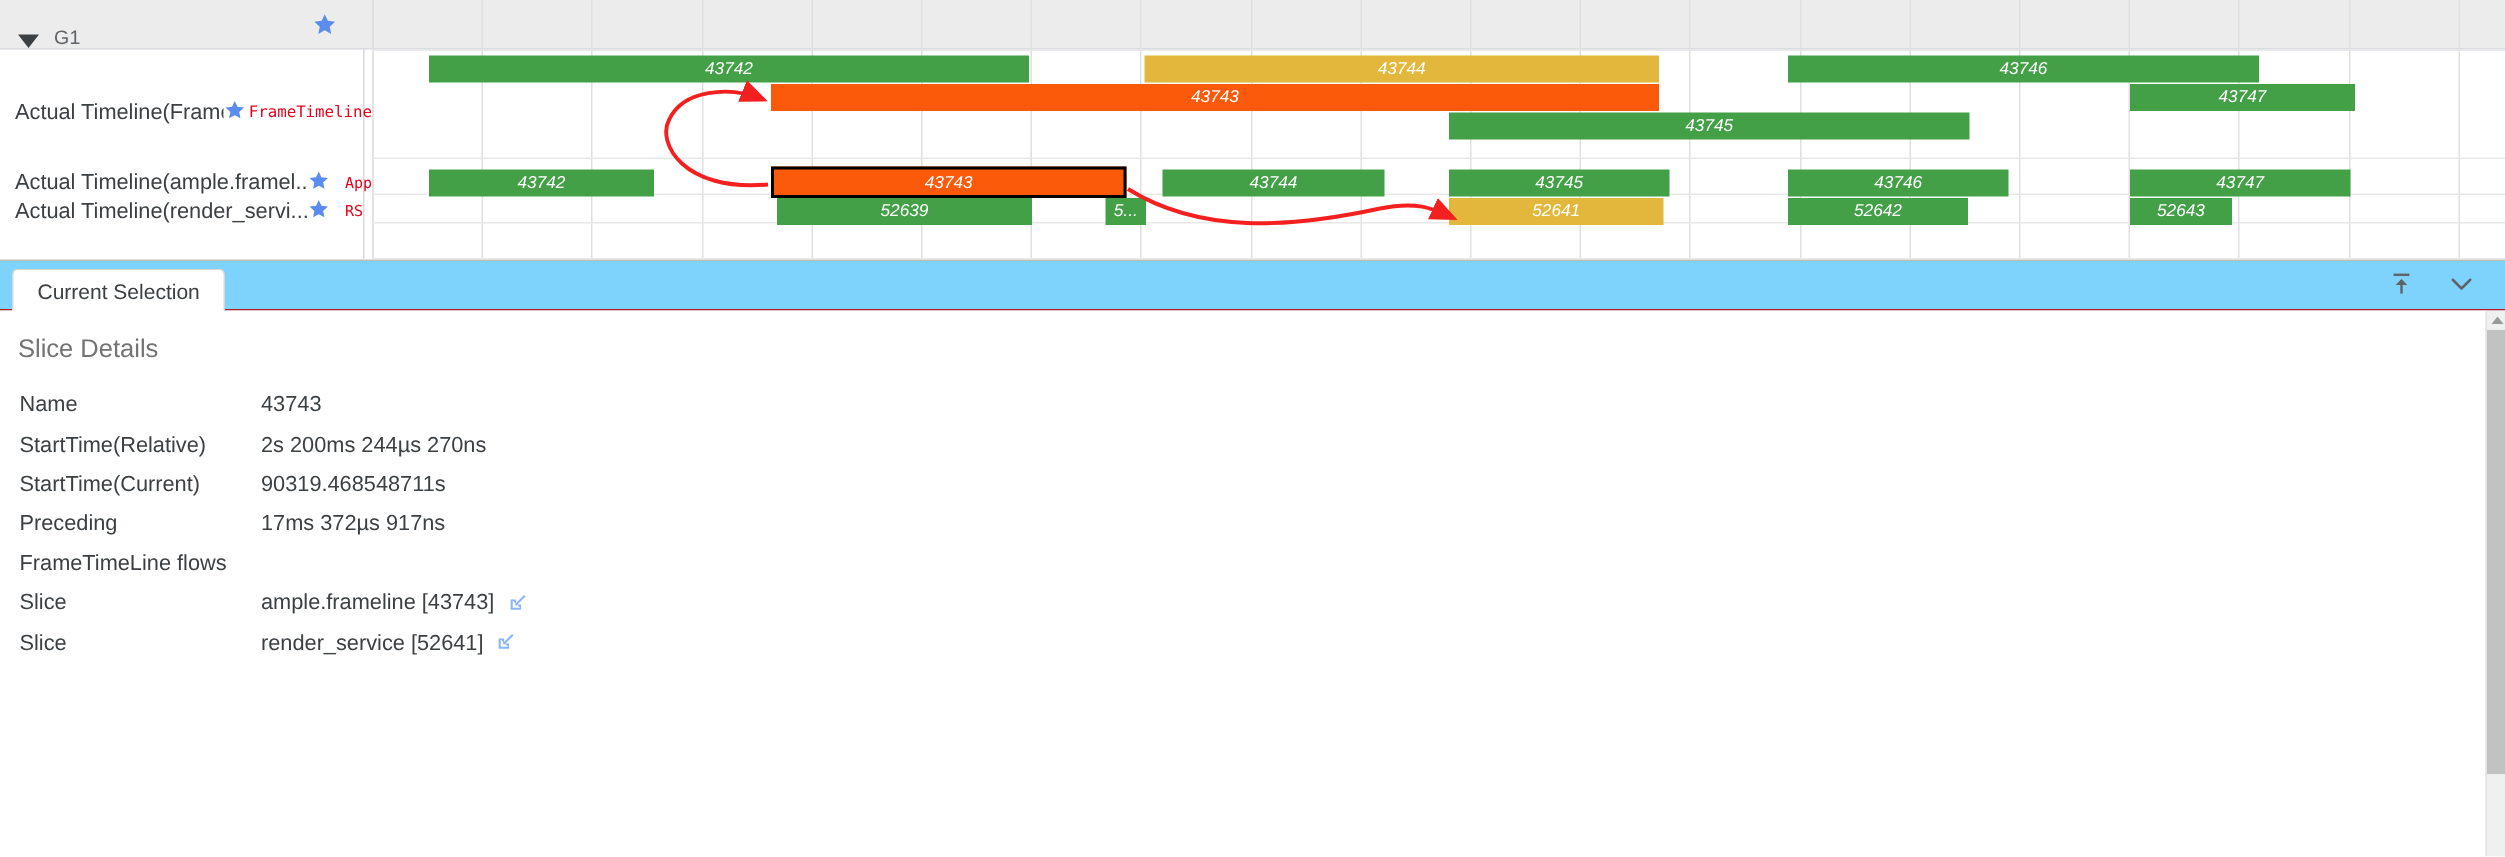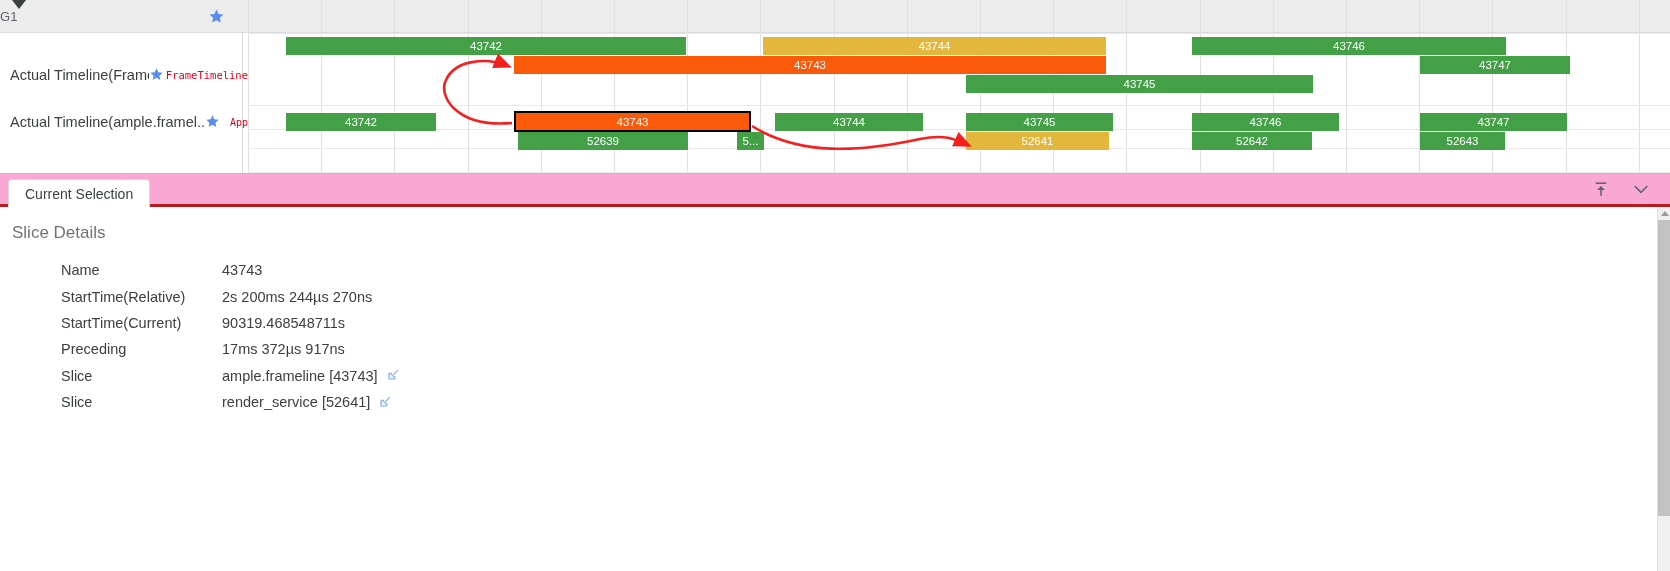"G1" .group-header { align-items: flex-start -> flex-end; flex-direction: column -> none }
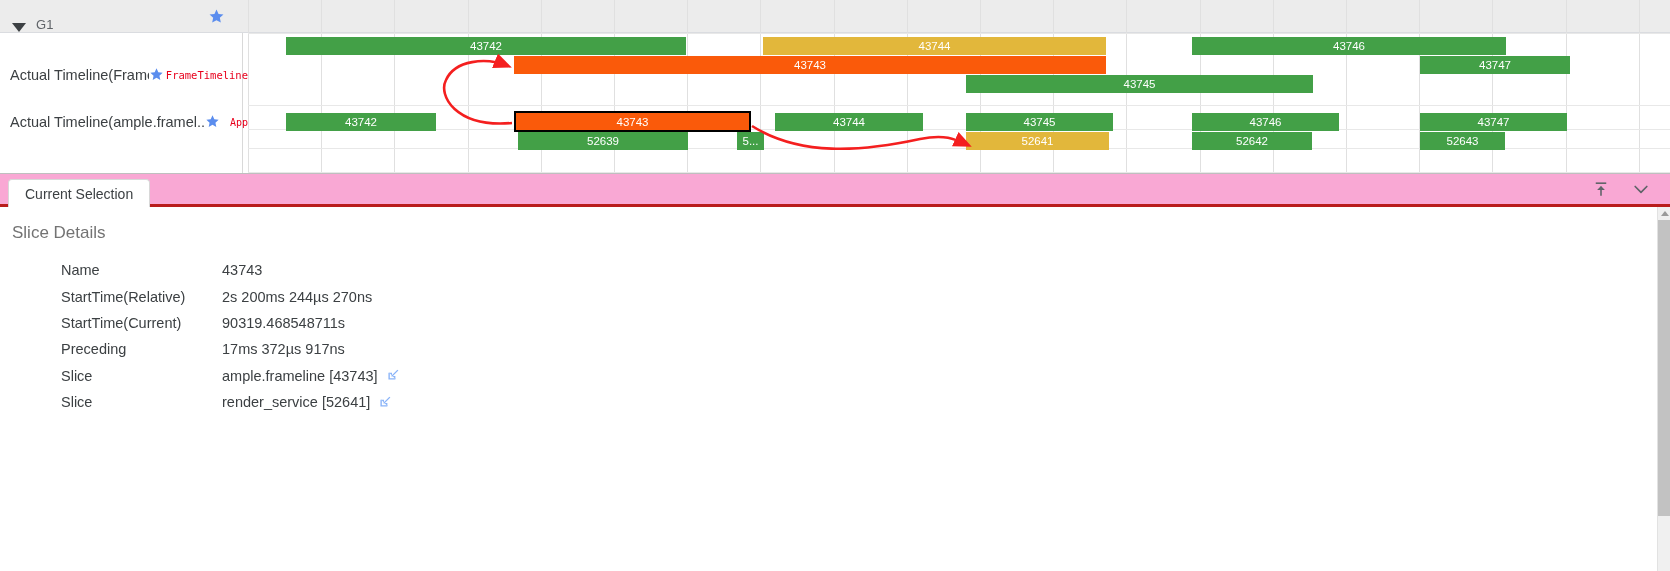"43742" .tracks { font-style: none -> italic }
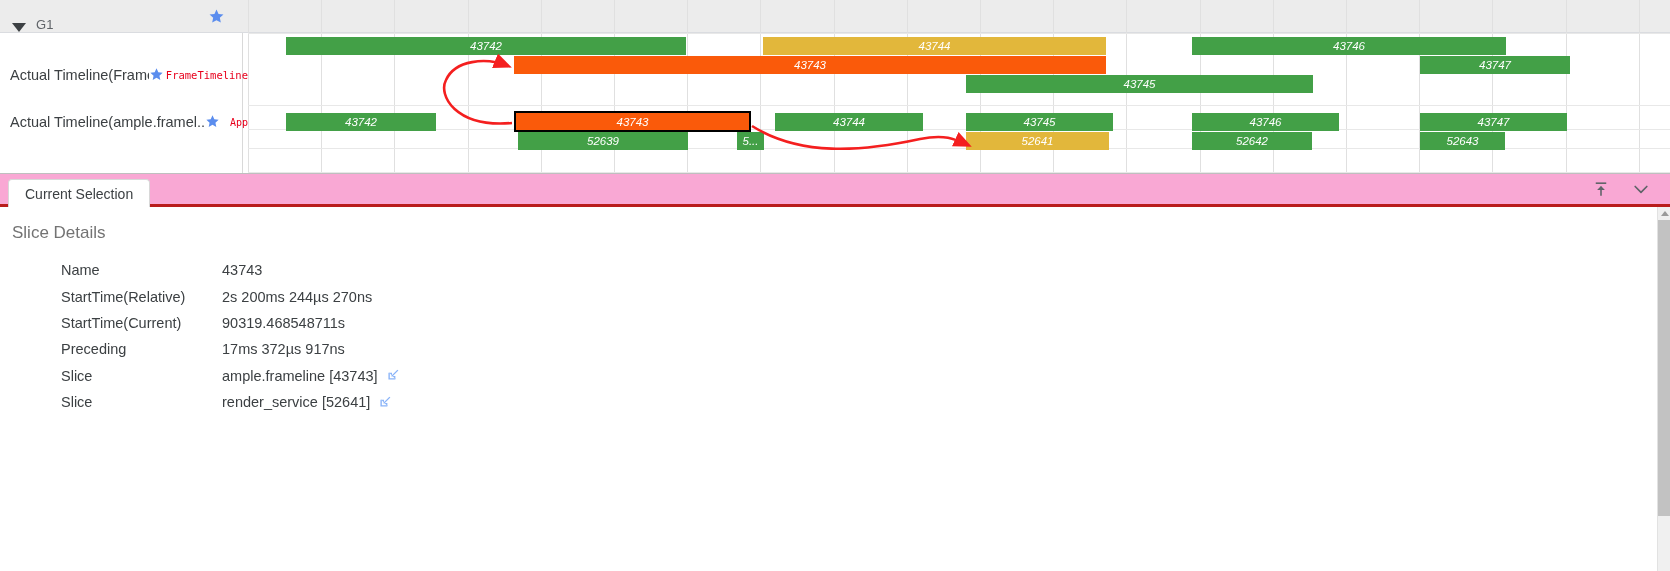"Actual Timeline(render_servi..." div.track-row { html: none -> <div> <span>Actual Timeline(render_servi...</span> <span> <svg> <path></path> </svg> </span> <span>RS</span> </div> }
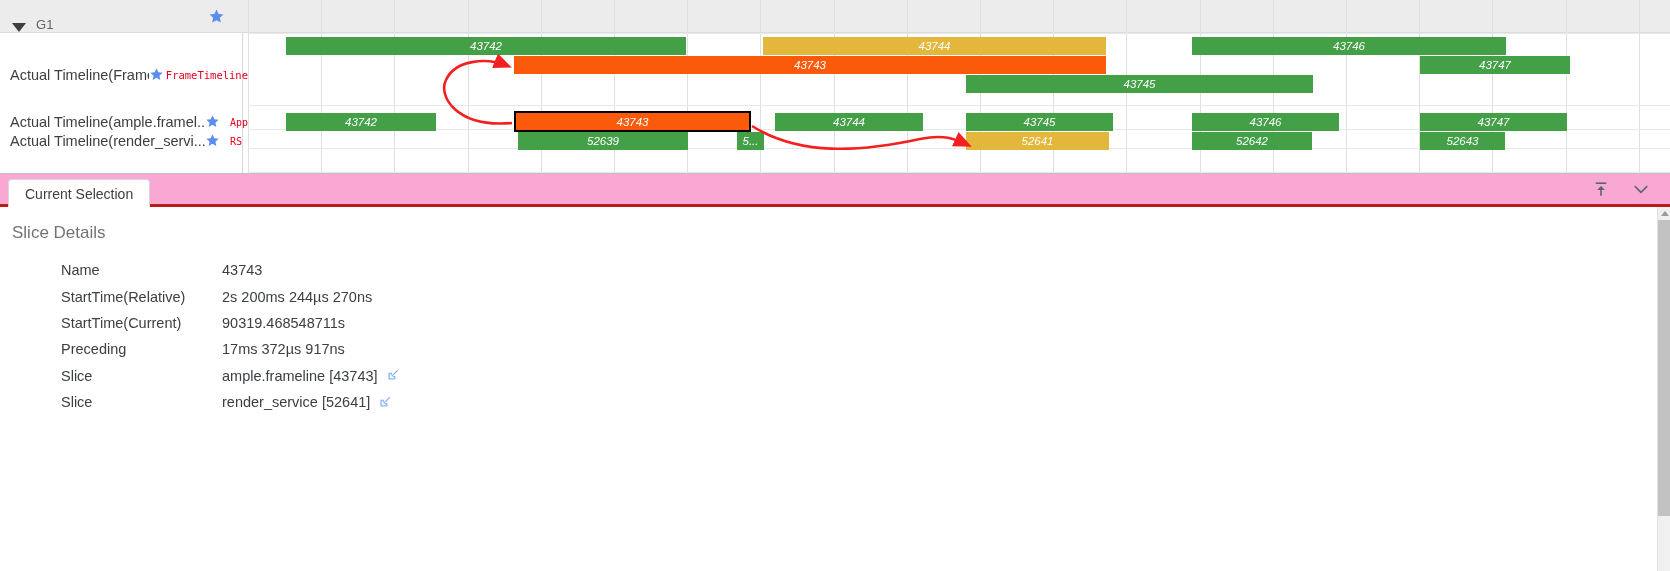"52643" div.slice { width: 85px -> 68px }
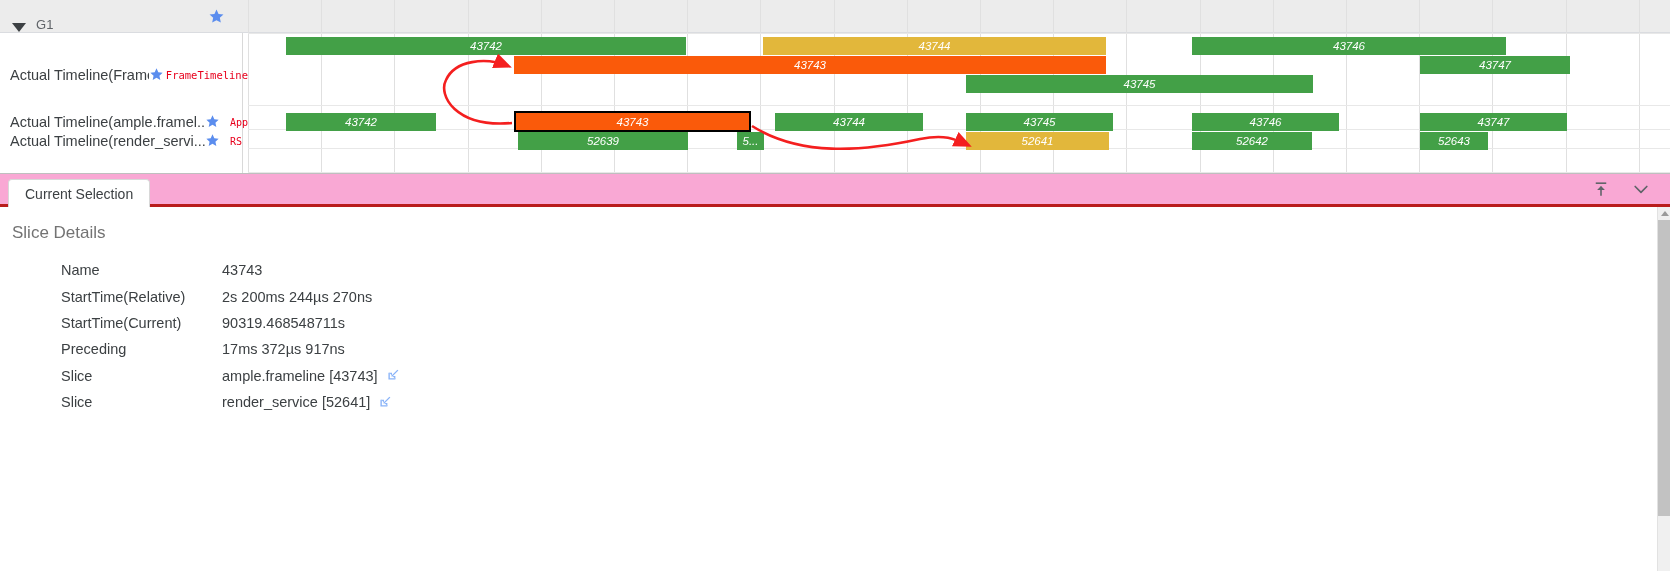"Current Selection" .tabbar { background: #f9a8d4 -> #7dd3fc; border-bottom: 3px solid #b91c1c -> 1px solid #b91c1c }
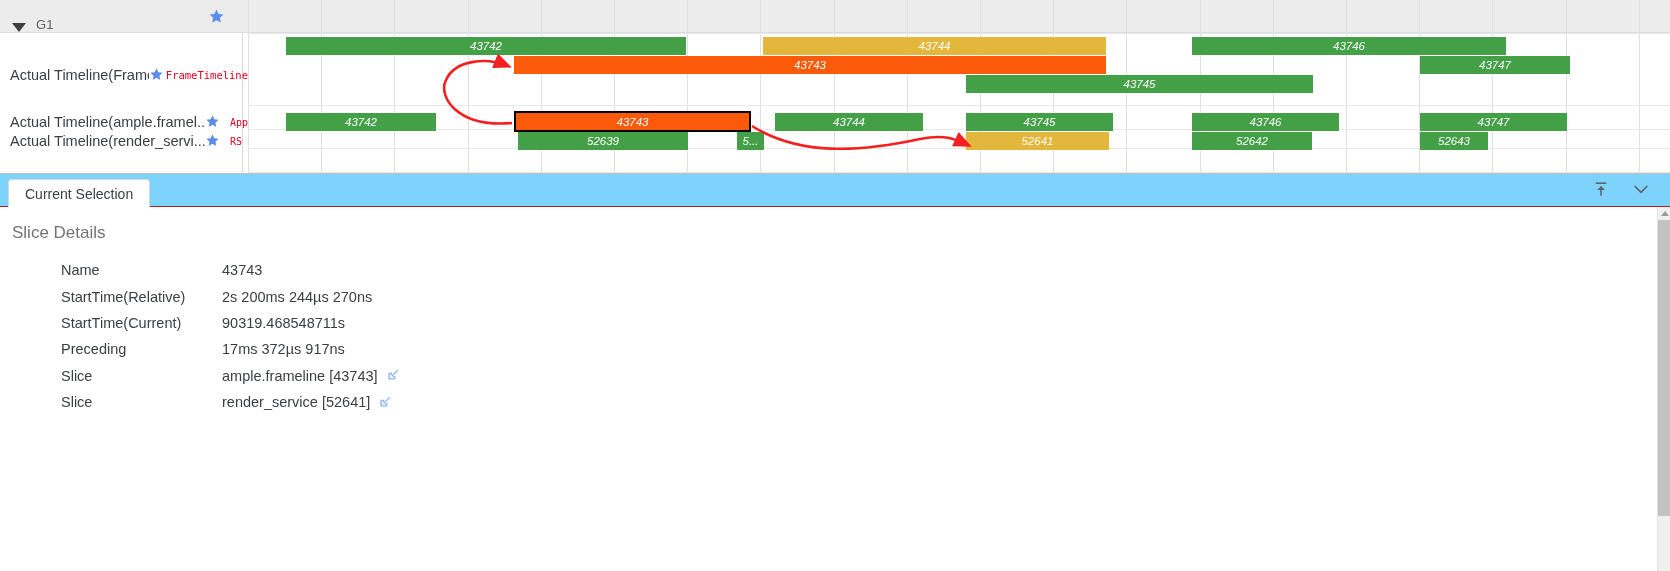"Name" .kv-table { margin-left: 48px -> none }
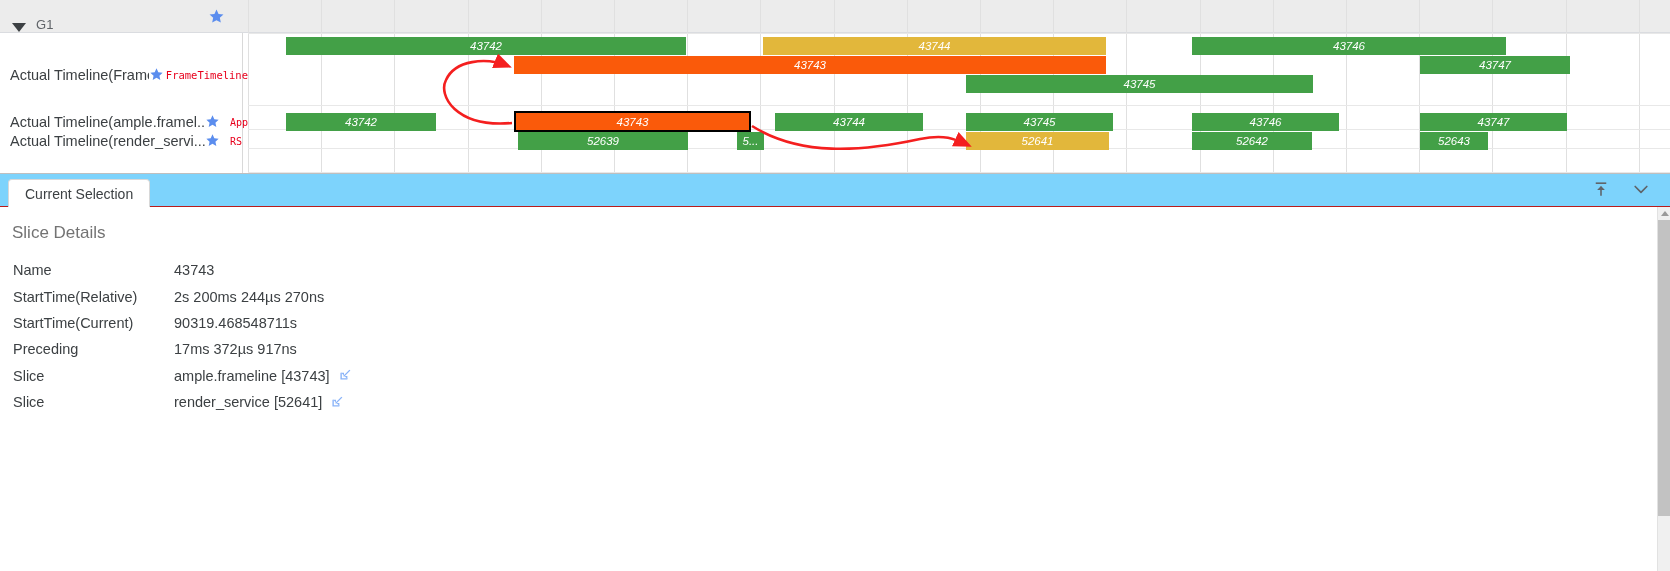"FrameTimeLine flows" div.kv-row { html: none -> <div> <div>FrameTimeLine flows</div> <div> <span></span> </div> </div> }
